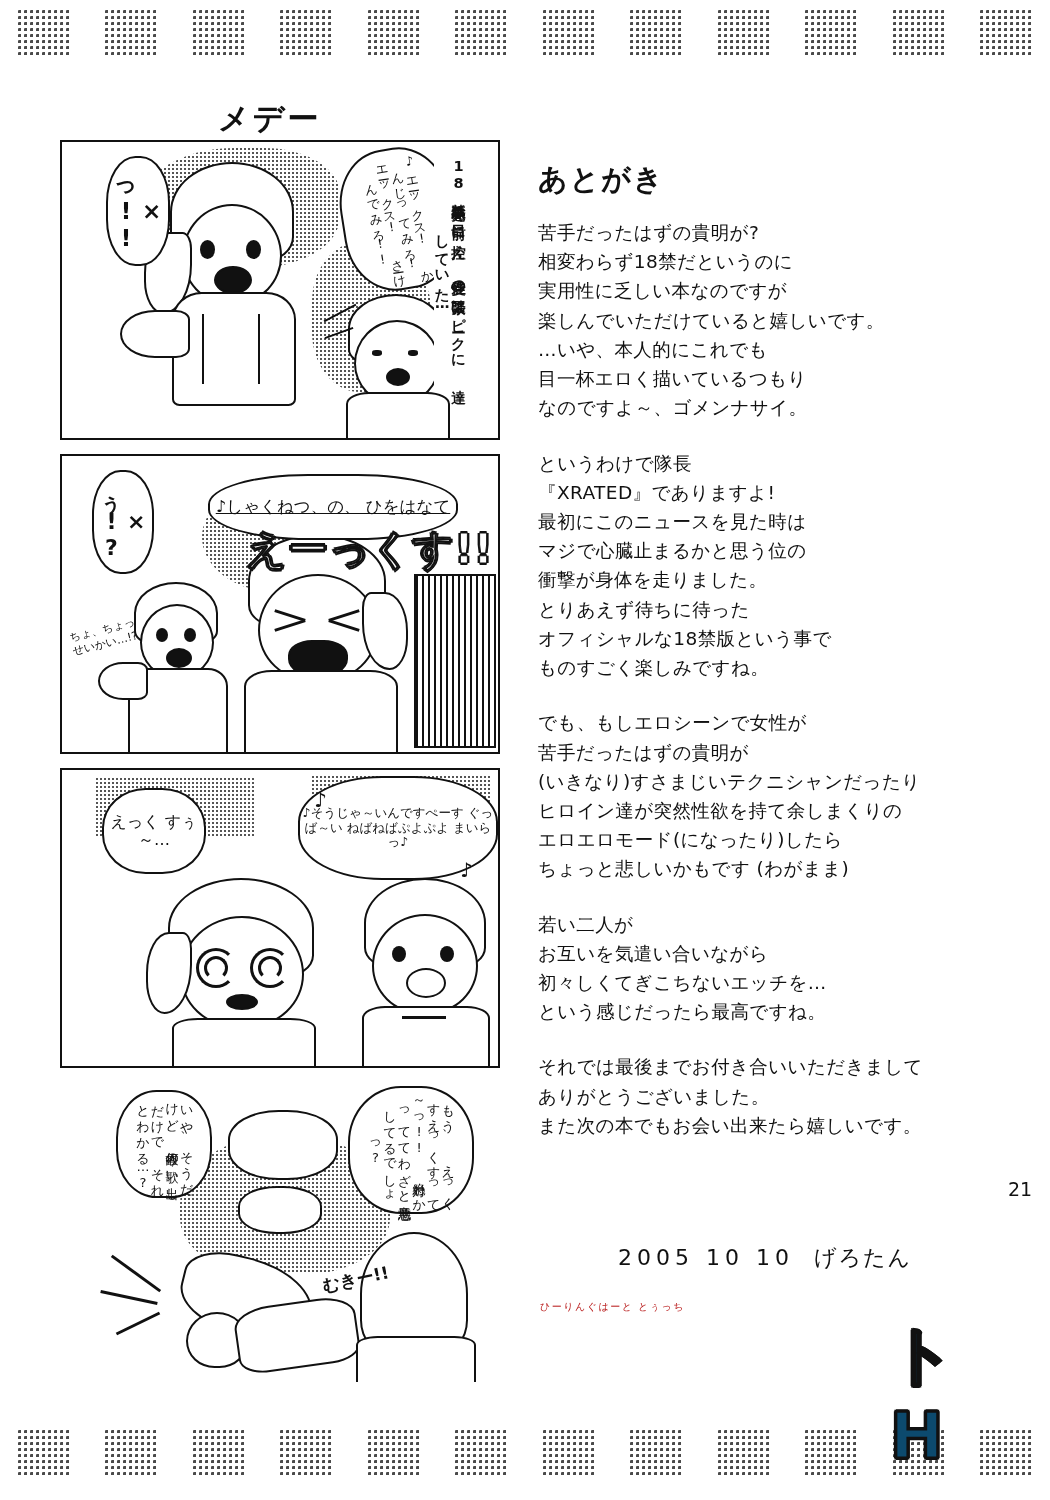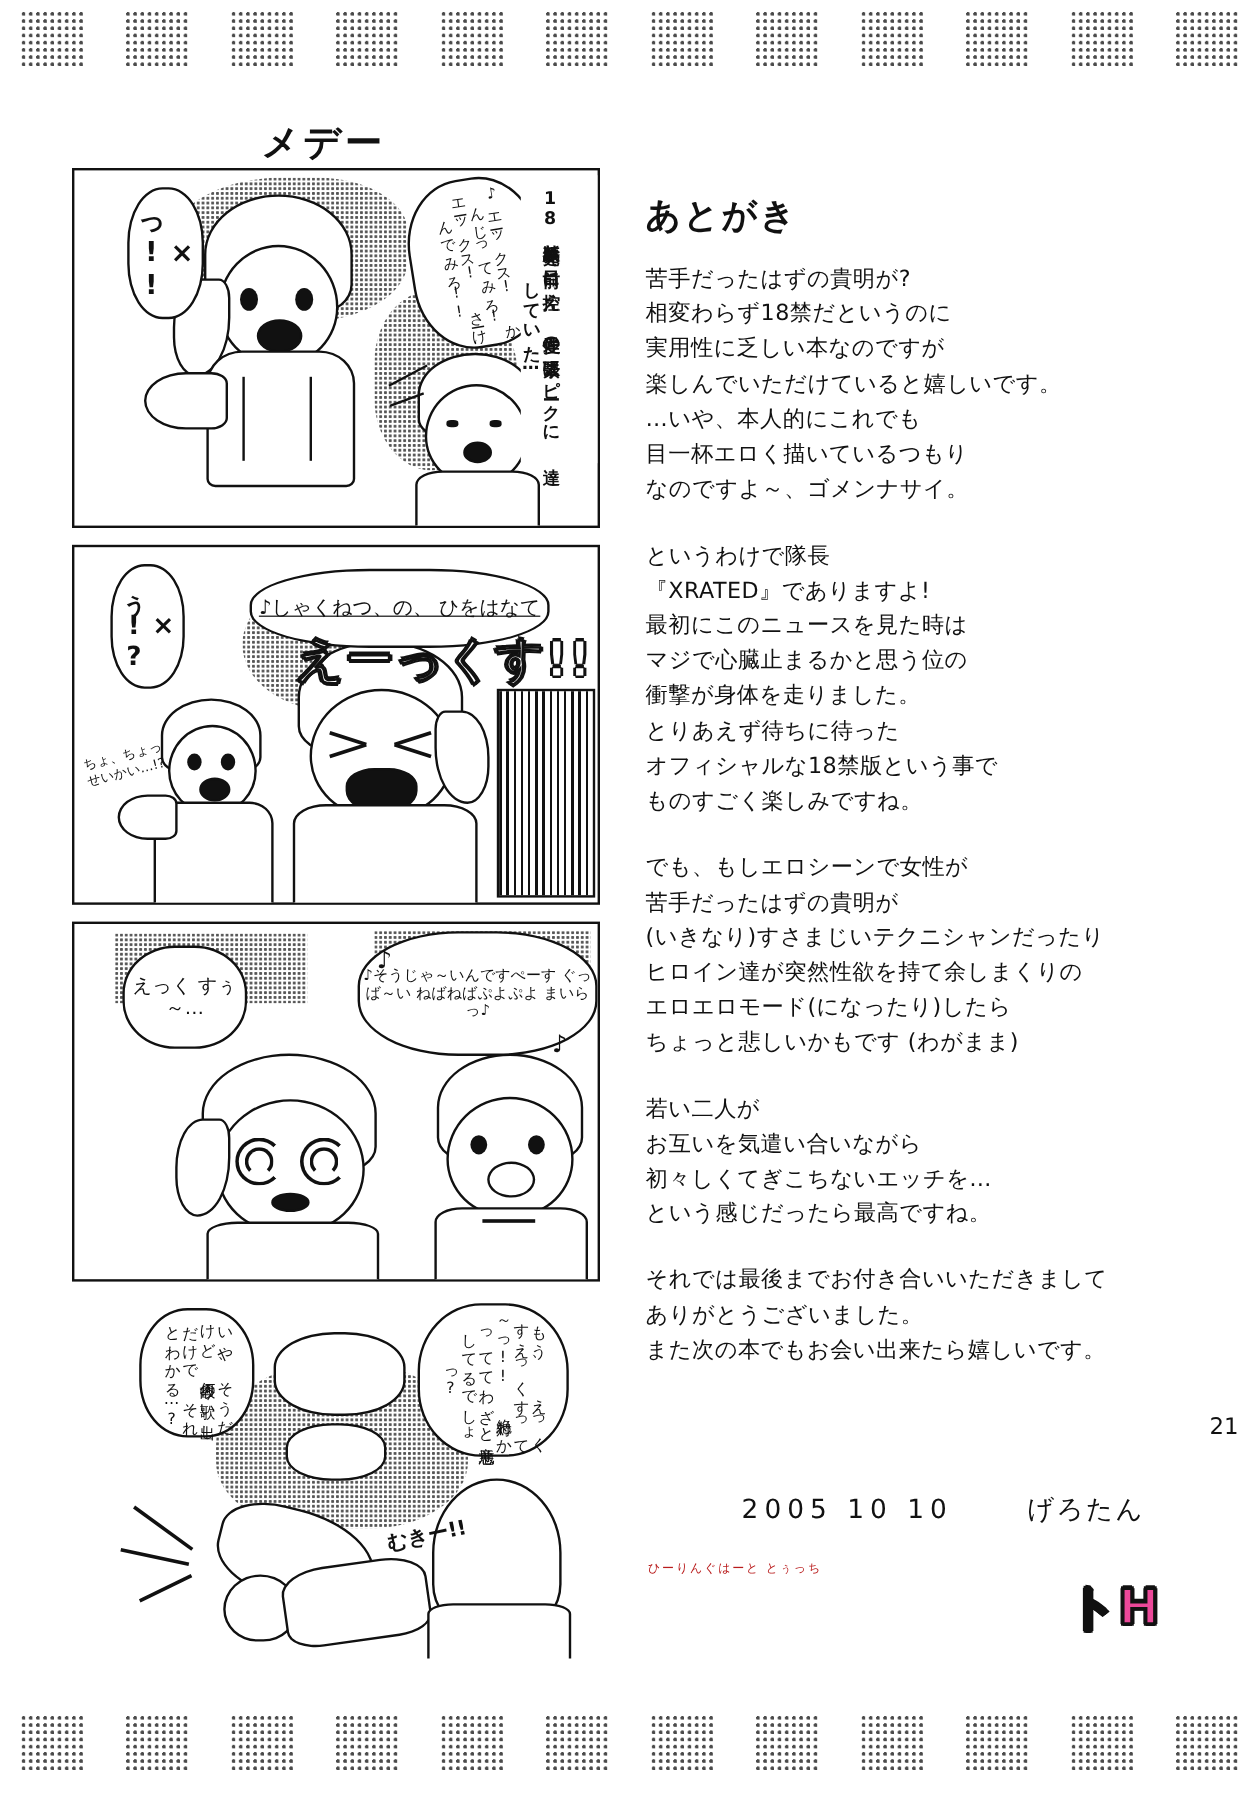"げろたん" .sig-name { margin-left: 62px -> 20px }
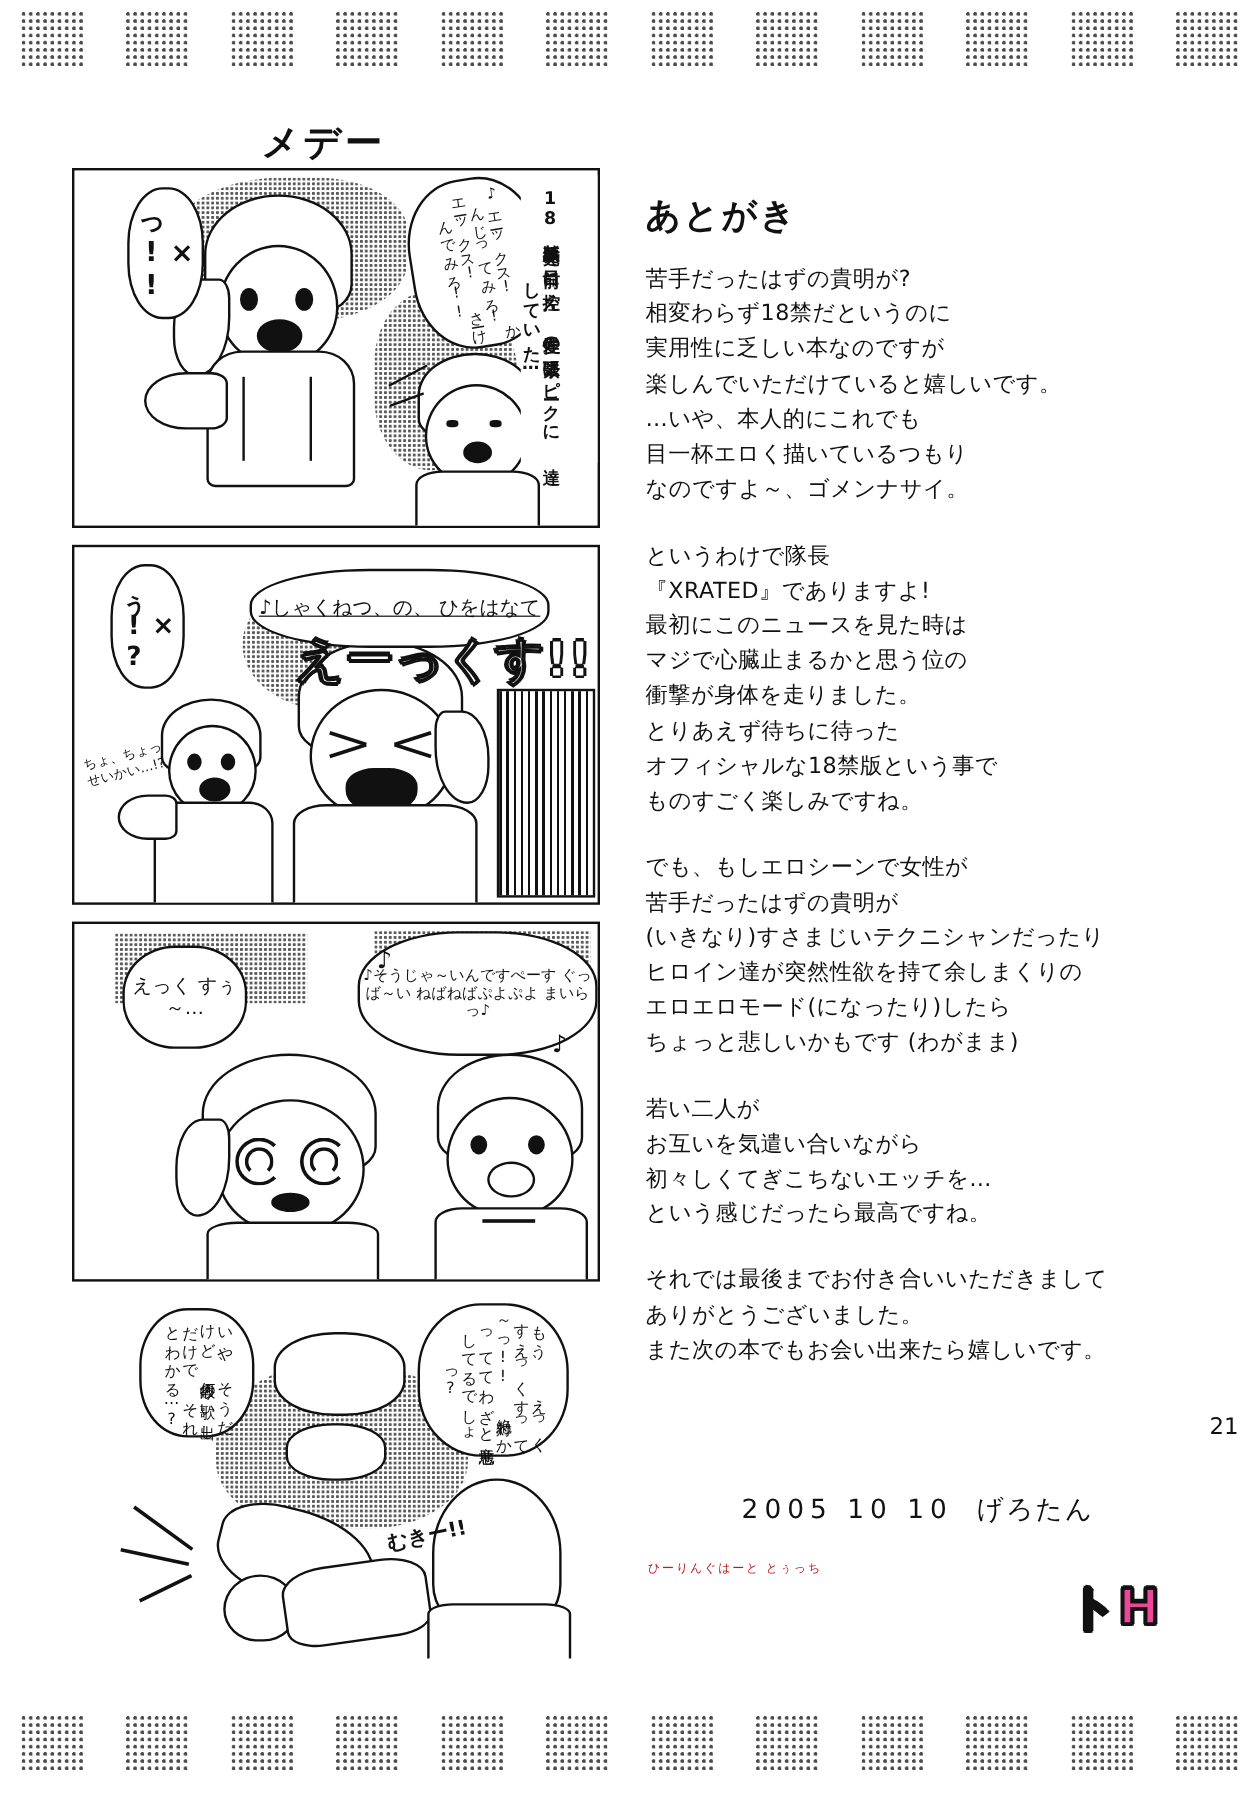"トH" .logo-kanji { color: #ec4899 -> #0c4a6e; font-size: 41px -> 64px }
